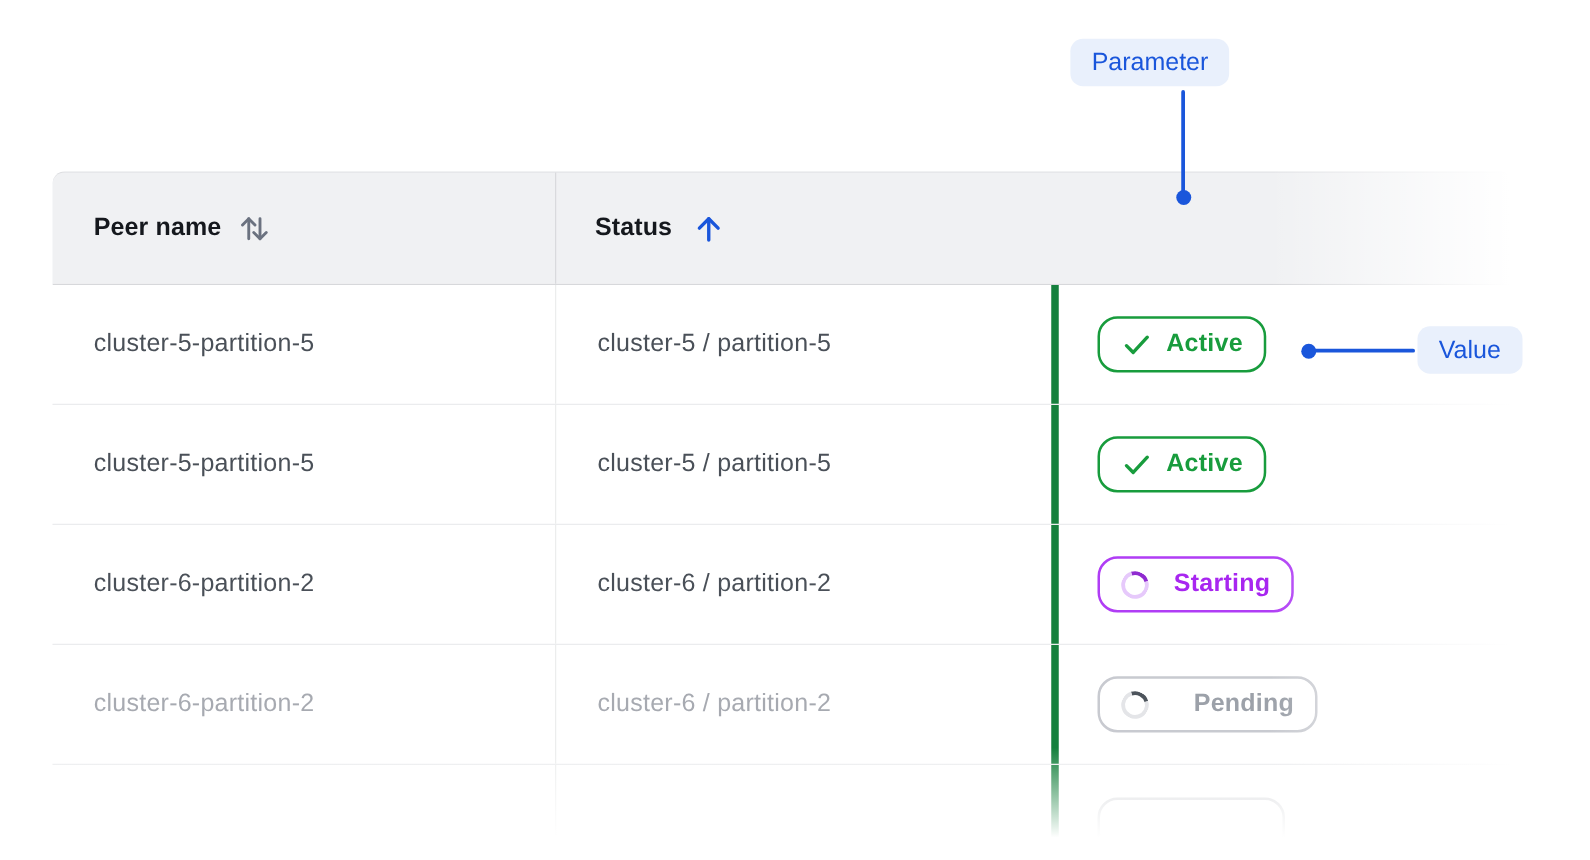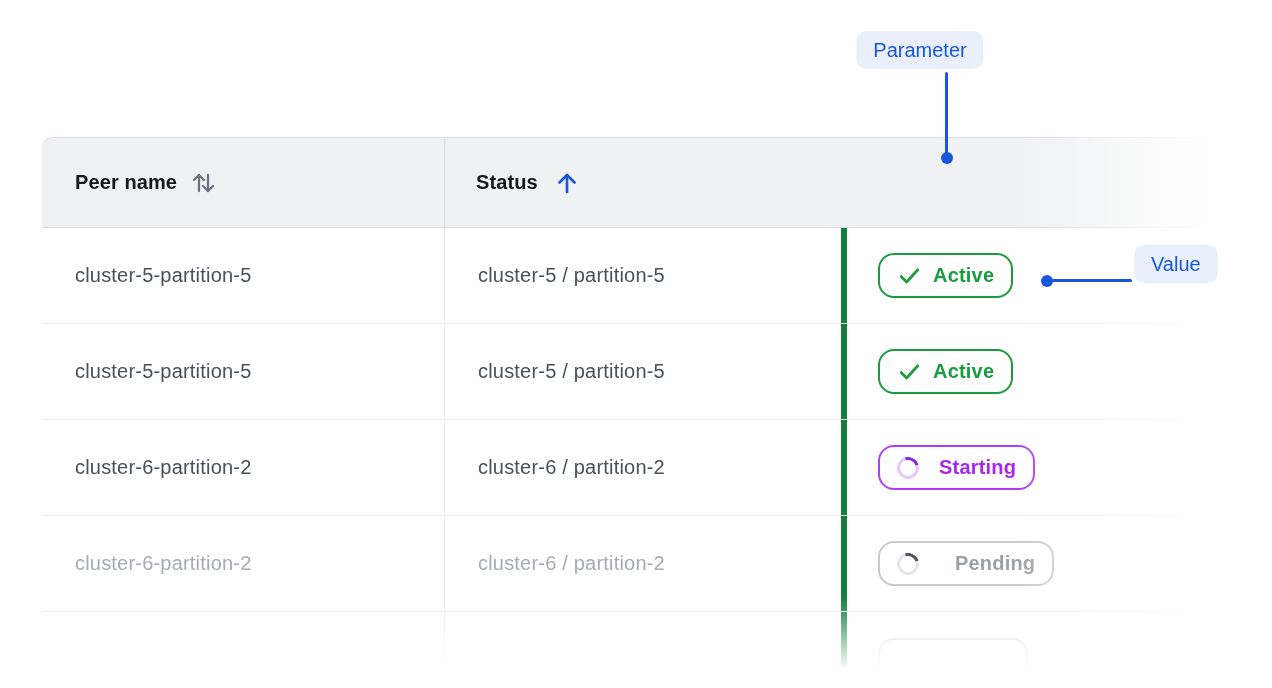"Value" #value-badge { top: 245px -> 261px }
